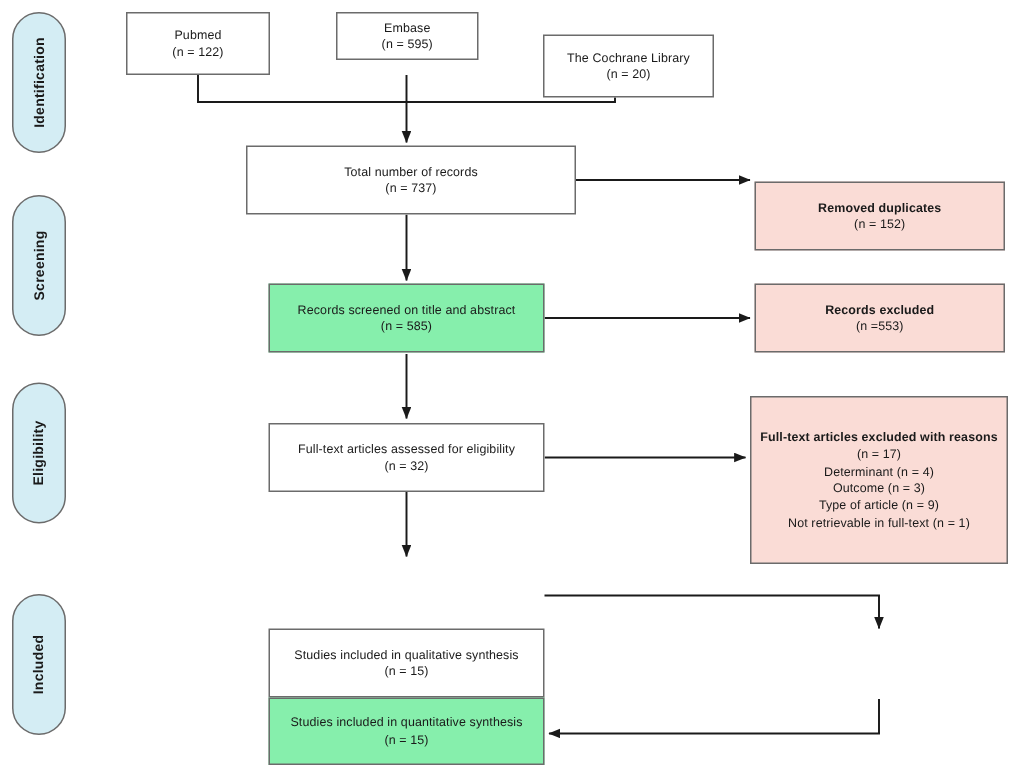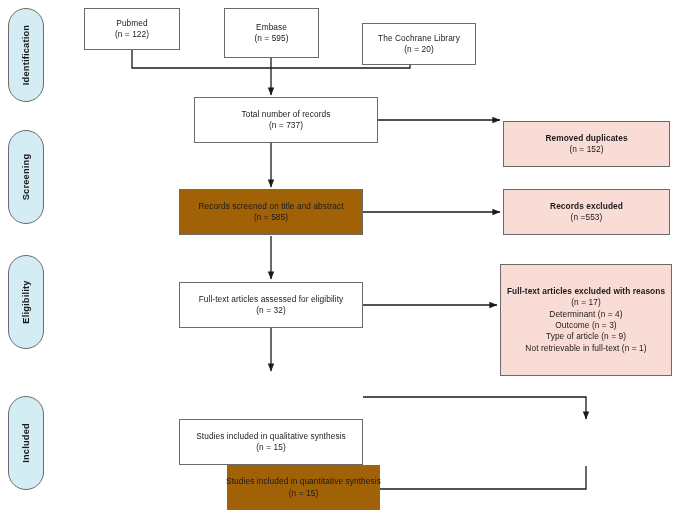"Embase" div.node { height: 50px -> 32px }
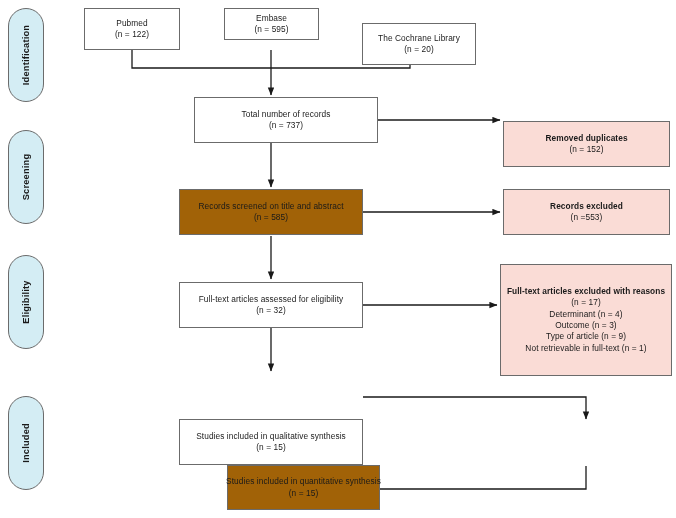"Total number of records" div.node { left: 194px -> 164px; width: 184px -> 220px }
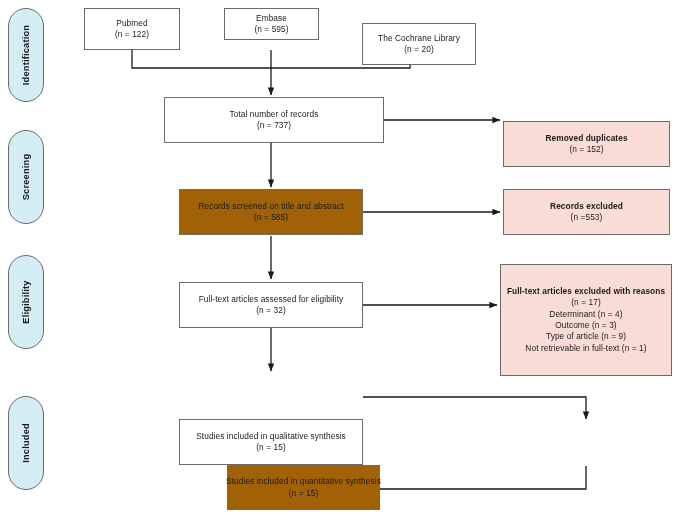"Records screened on title and" .node.blue { background: #a16207 -> #86efac }
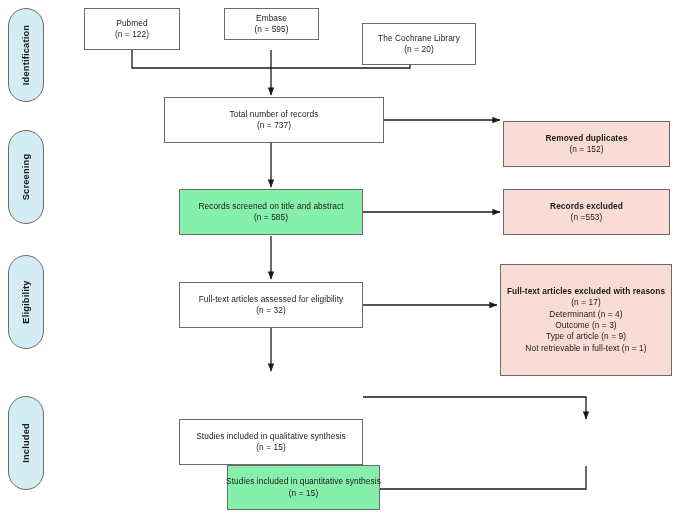"Studies included in quantitative" div.node { margin-left: 48px -> none; width: 153px -> 184px }
